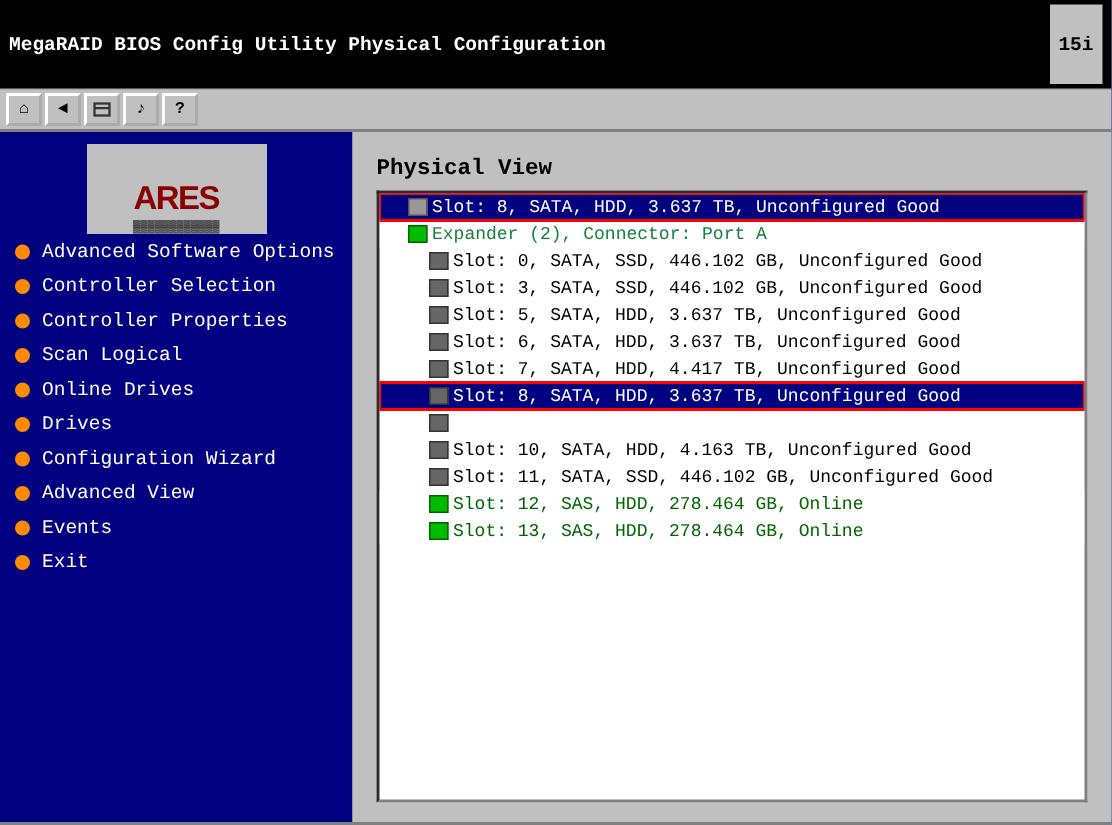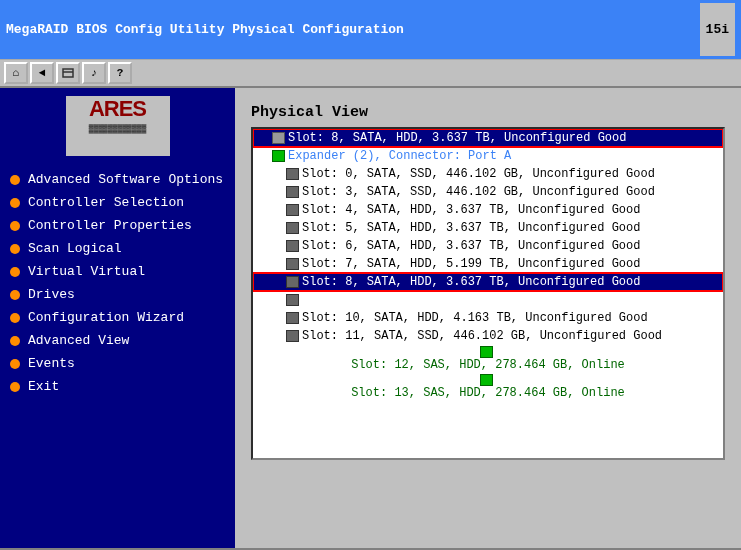"MegaRAID BIOS Config Utility Physical" #title-bar { background: #3b82f6 -> #000000 }
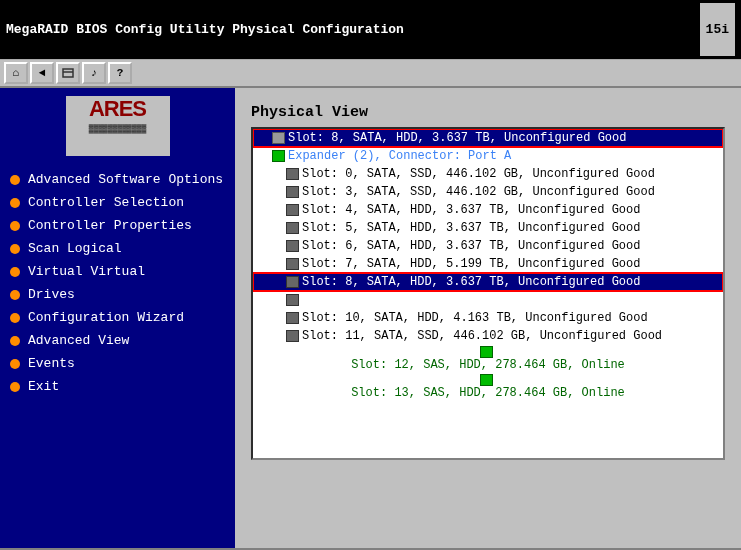"ARES" #logo-area { align-items: flex-start -> flex-end; margin-bottom: 12px -> none; width: 104px -> 120px }
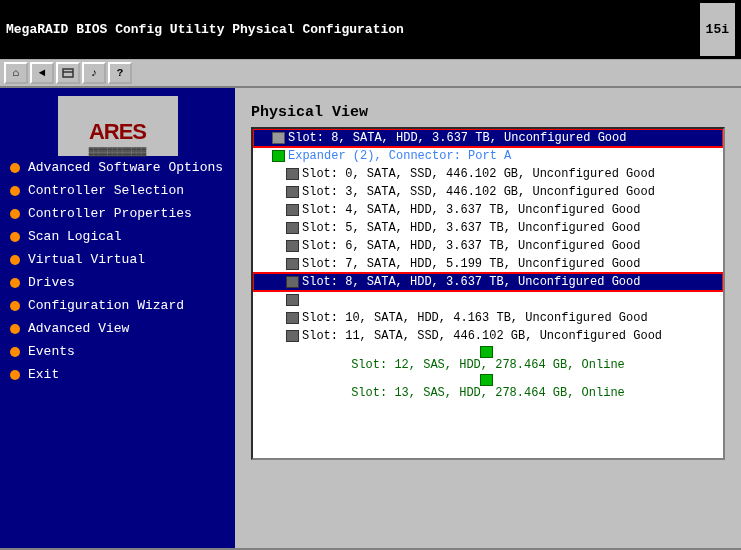"Slot: 8, SATA, HDD, 3.637" #drive-list-container { height: 333px -> 408px }
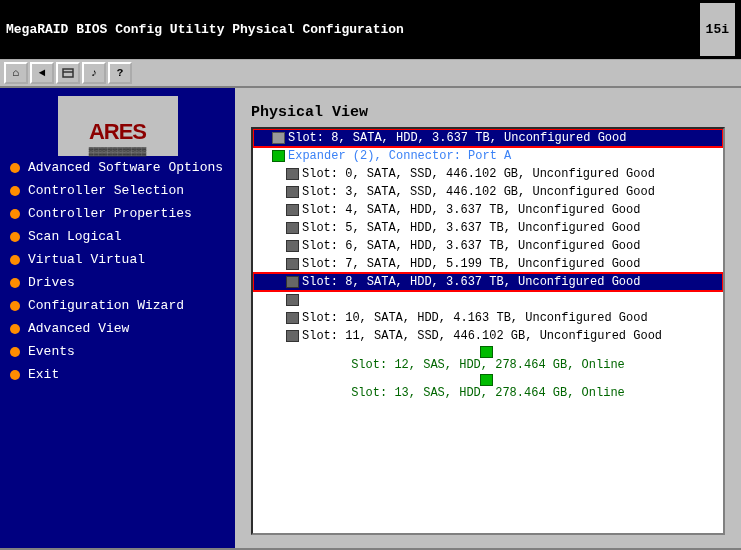"Expander (2), Connector: Port A" .drive-row.expander-row { color: #3b82f6 -> #15803d }
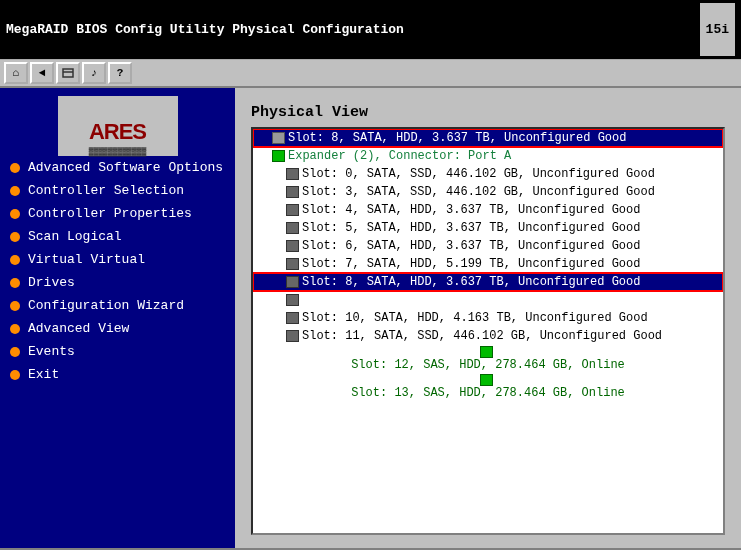"Slot: 4, SATA, HDD, 3.637" div.drive-row { html: <div> <span></span> <span></span> <span>Slot: 4, SATA, HDD, 3.637 TB, Unconfigured Good</span> </div> -> none }
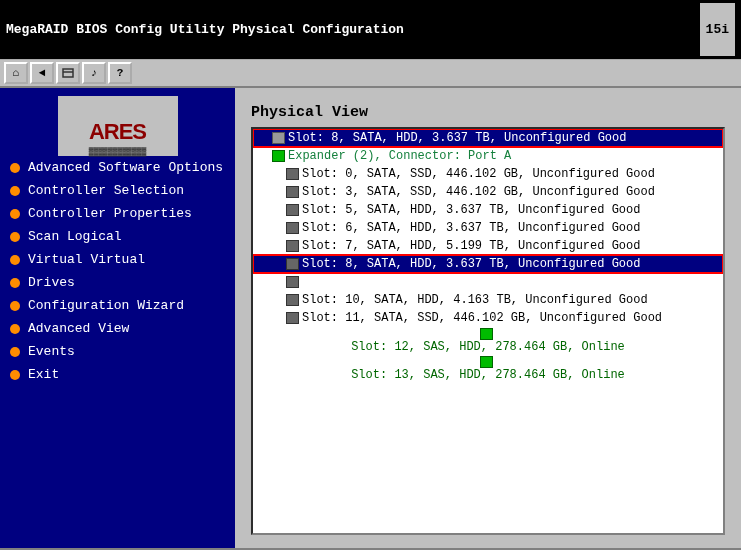"Slot: 7, SATA, HDD, 5.199" span.drive-label { text: 5.199 -> 4.417 }
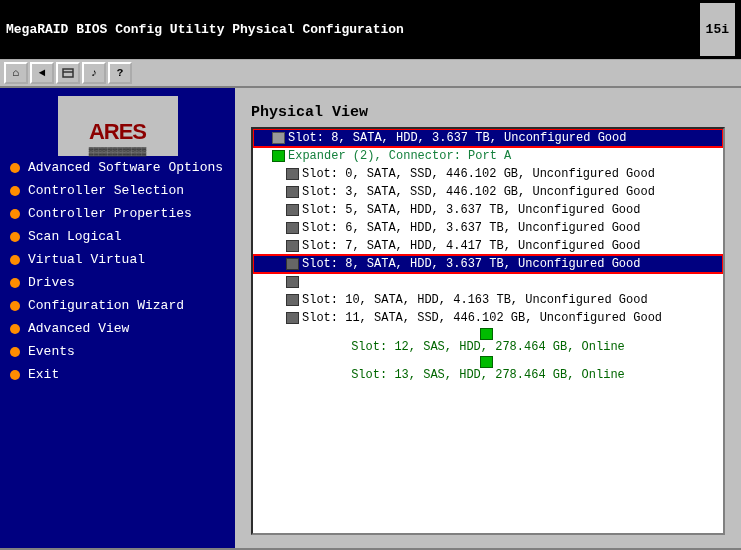"Virtual Virtual" span { text: Virtual Virtual -> Online Drives }
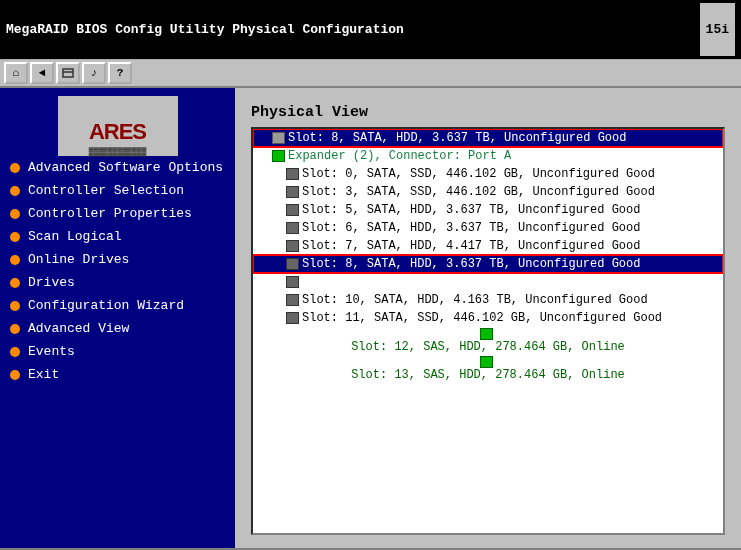"Slot: 12, SAS, HDD, 278.464" .drive-row.green-highlight { flex-direction: column -> none }
